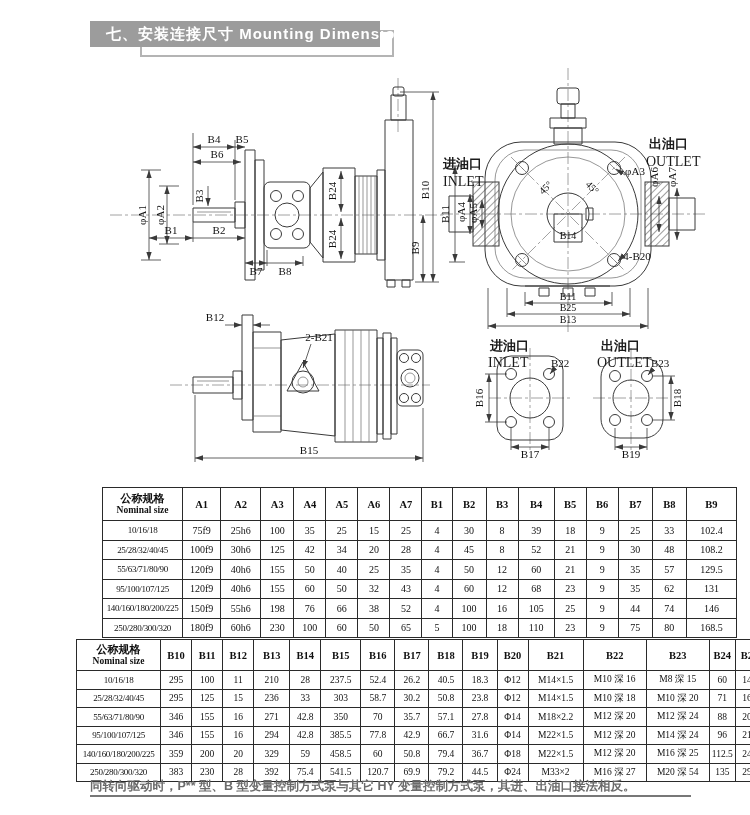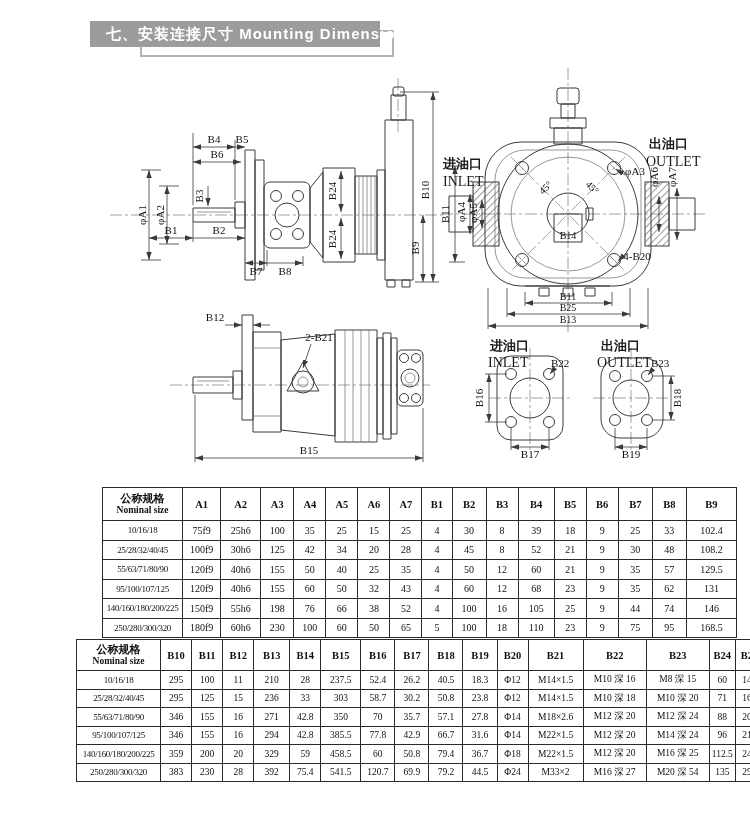"95" td { text: 95 -> 80 }
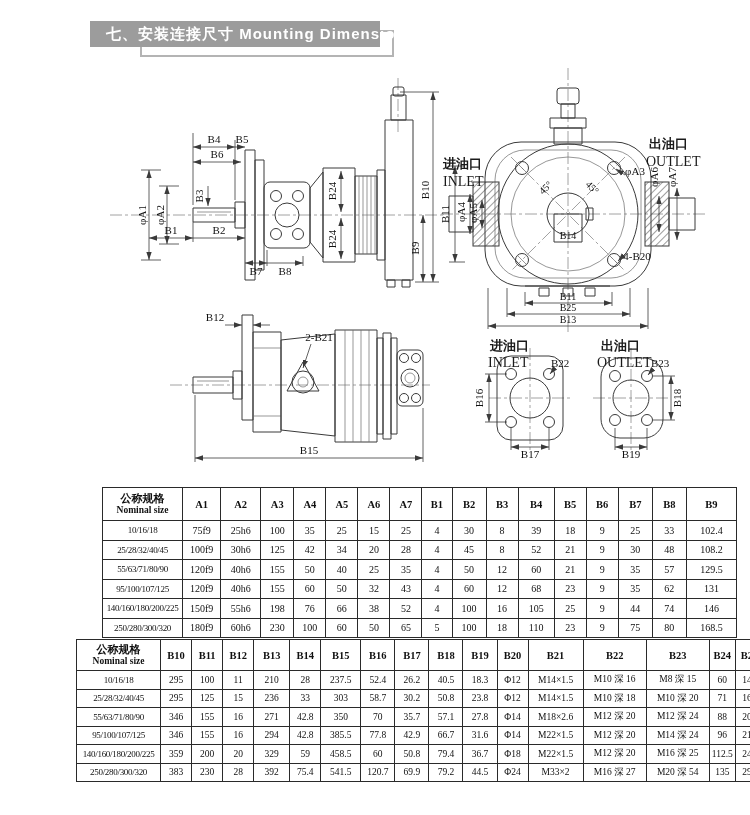"M18×2.6" td { text: 2.6 -> 2.2 }
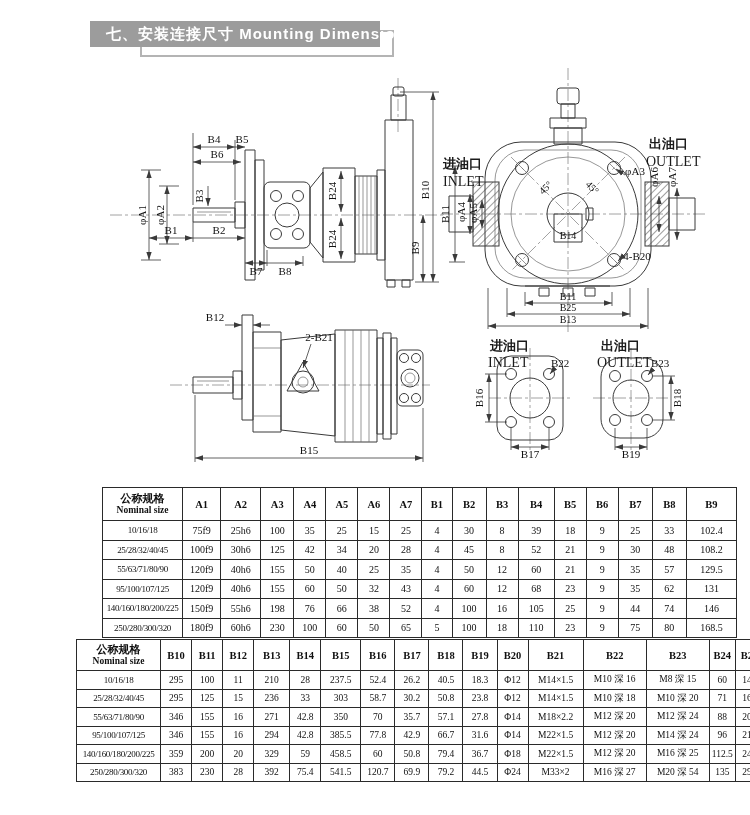"同转向驱动时，P** 型、B 型变量控制方式泵与其它 HY" p.underlined { html: none -> <p>同转向驱动时，P** 型、B 型变量控制方式泵与其它 HY 变量控制方式泵，其进、出油口接法相反。</p> }
